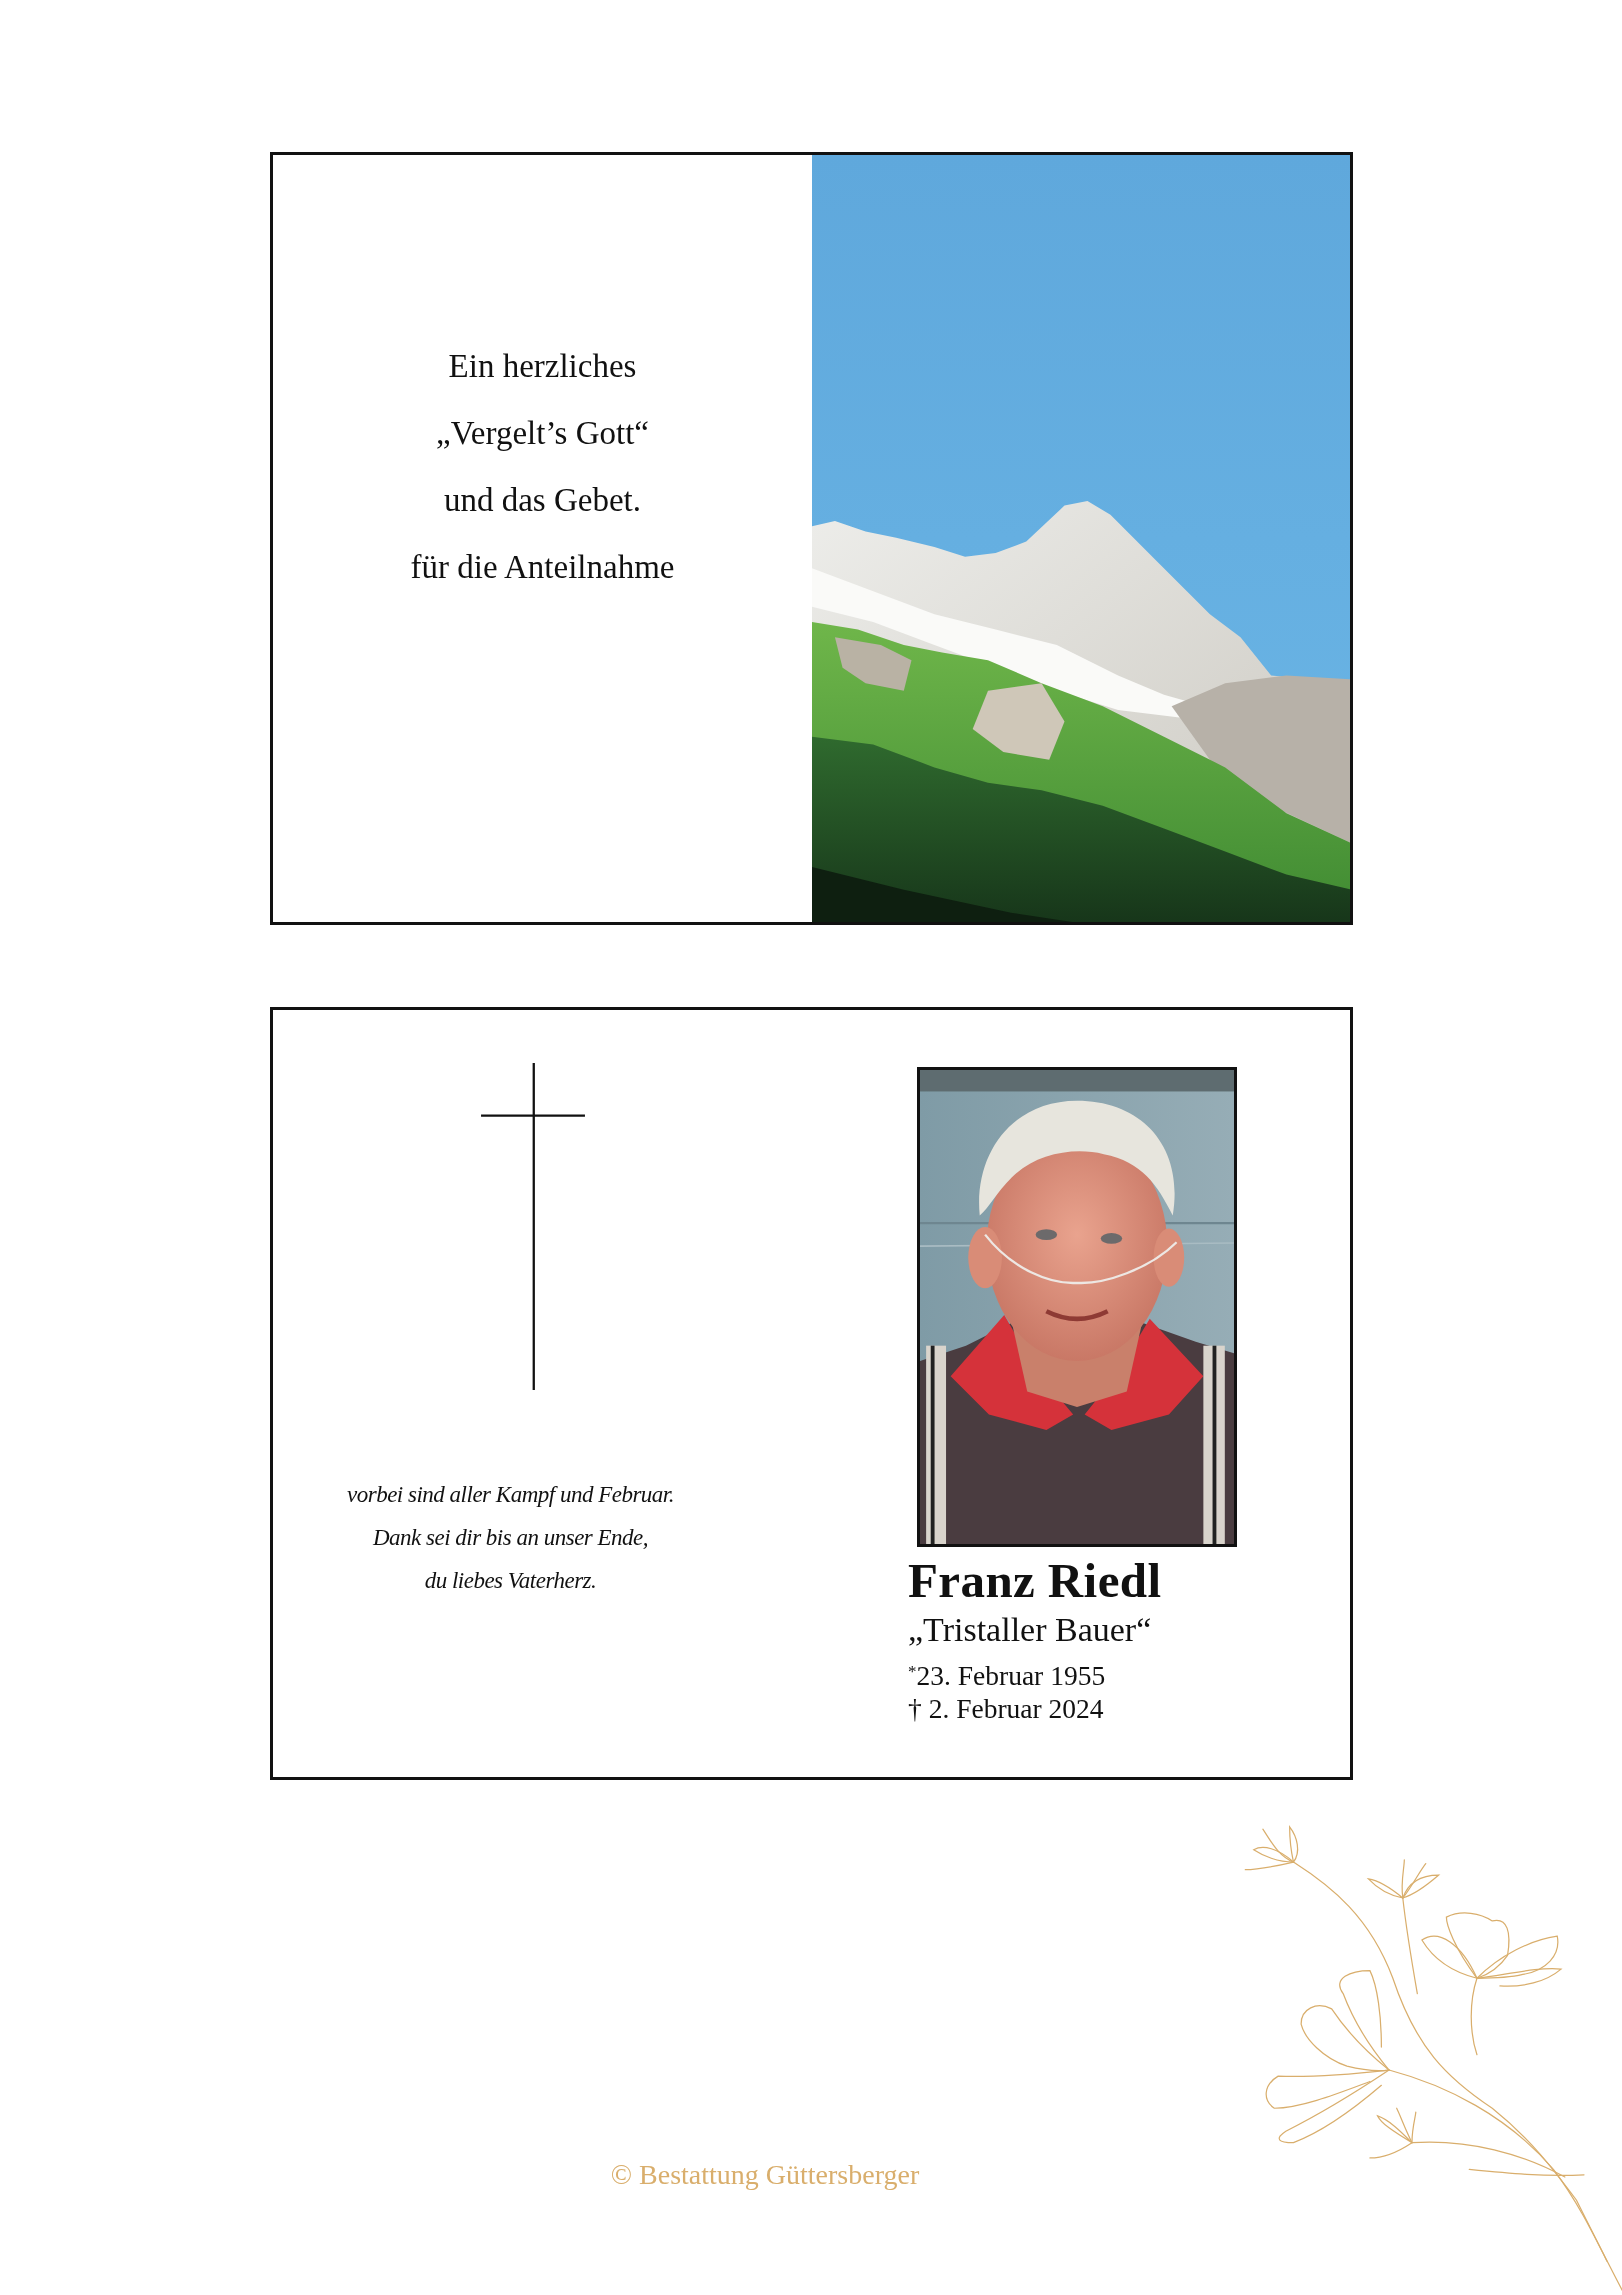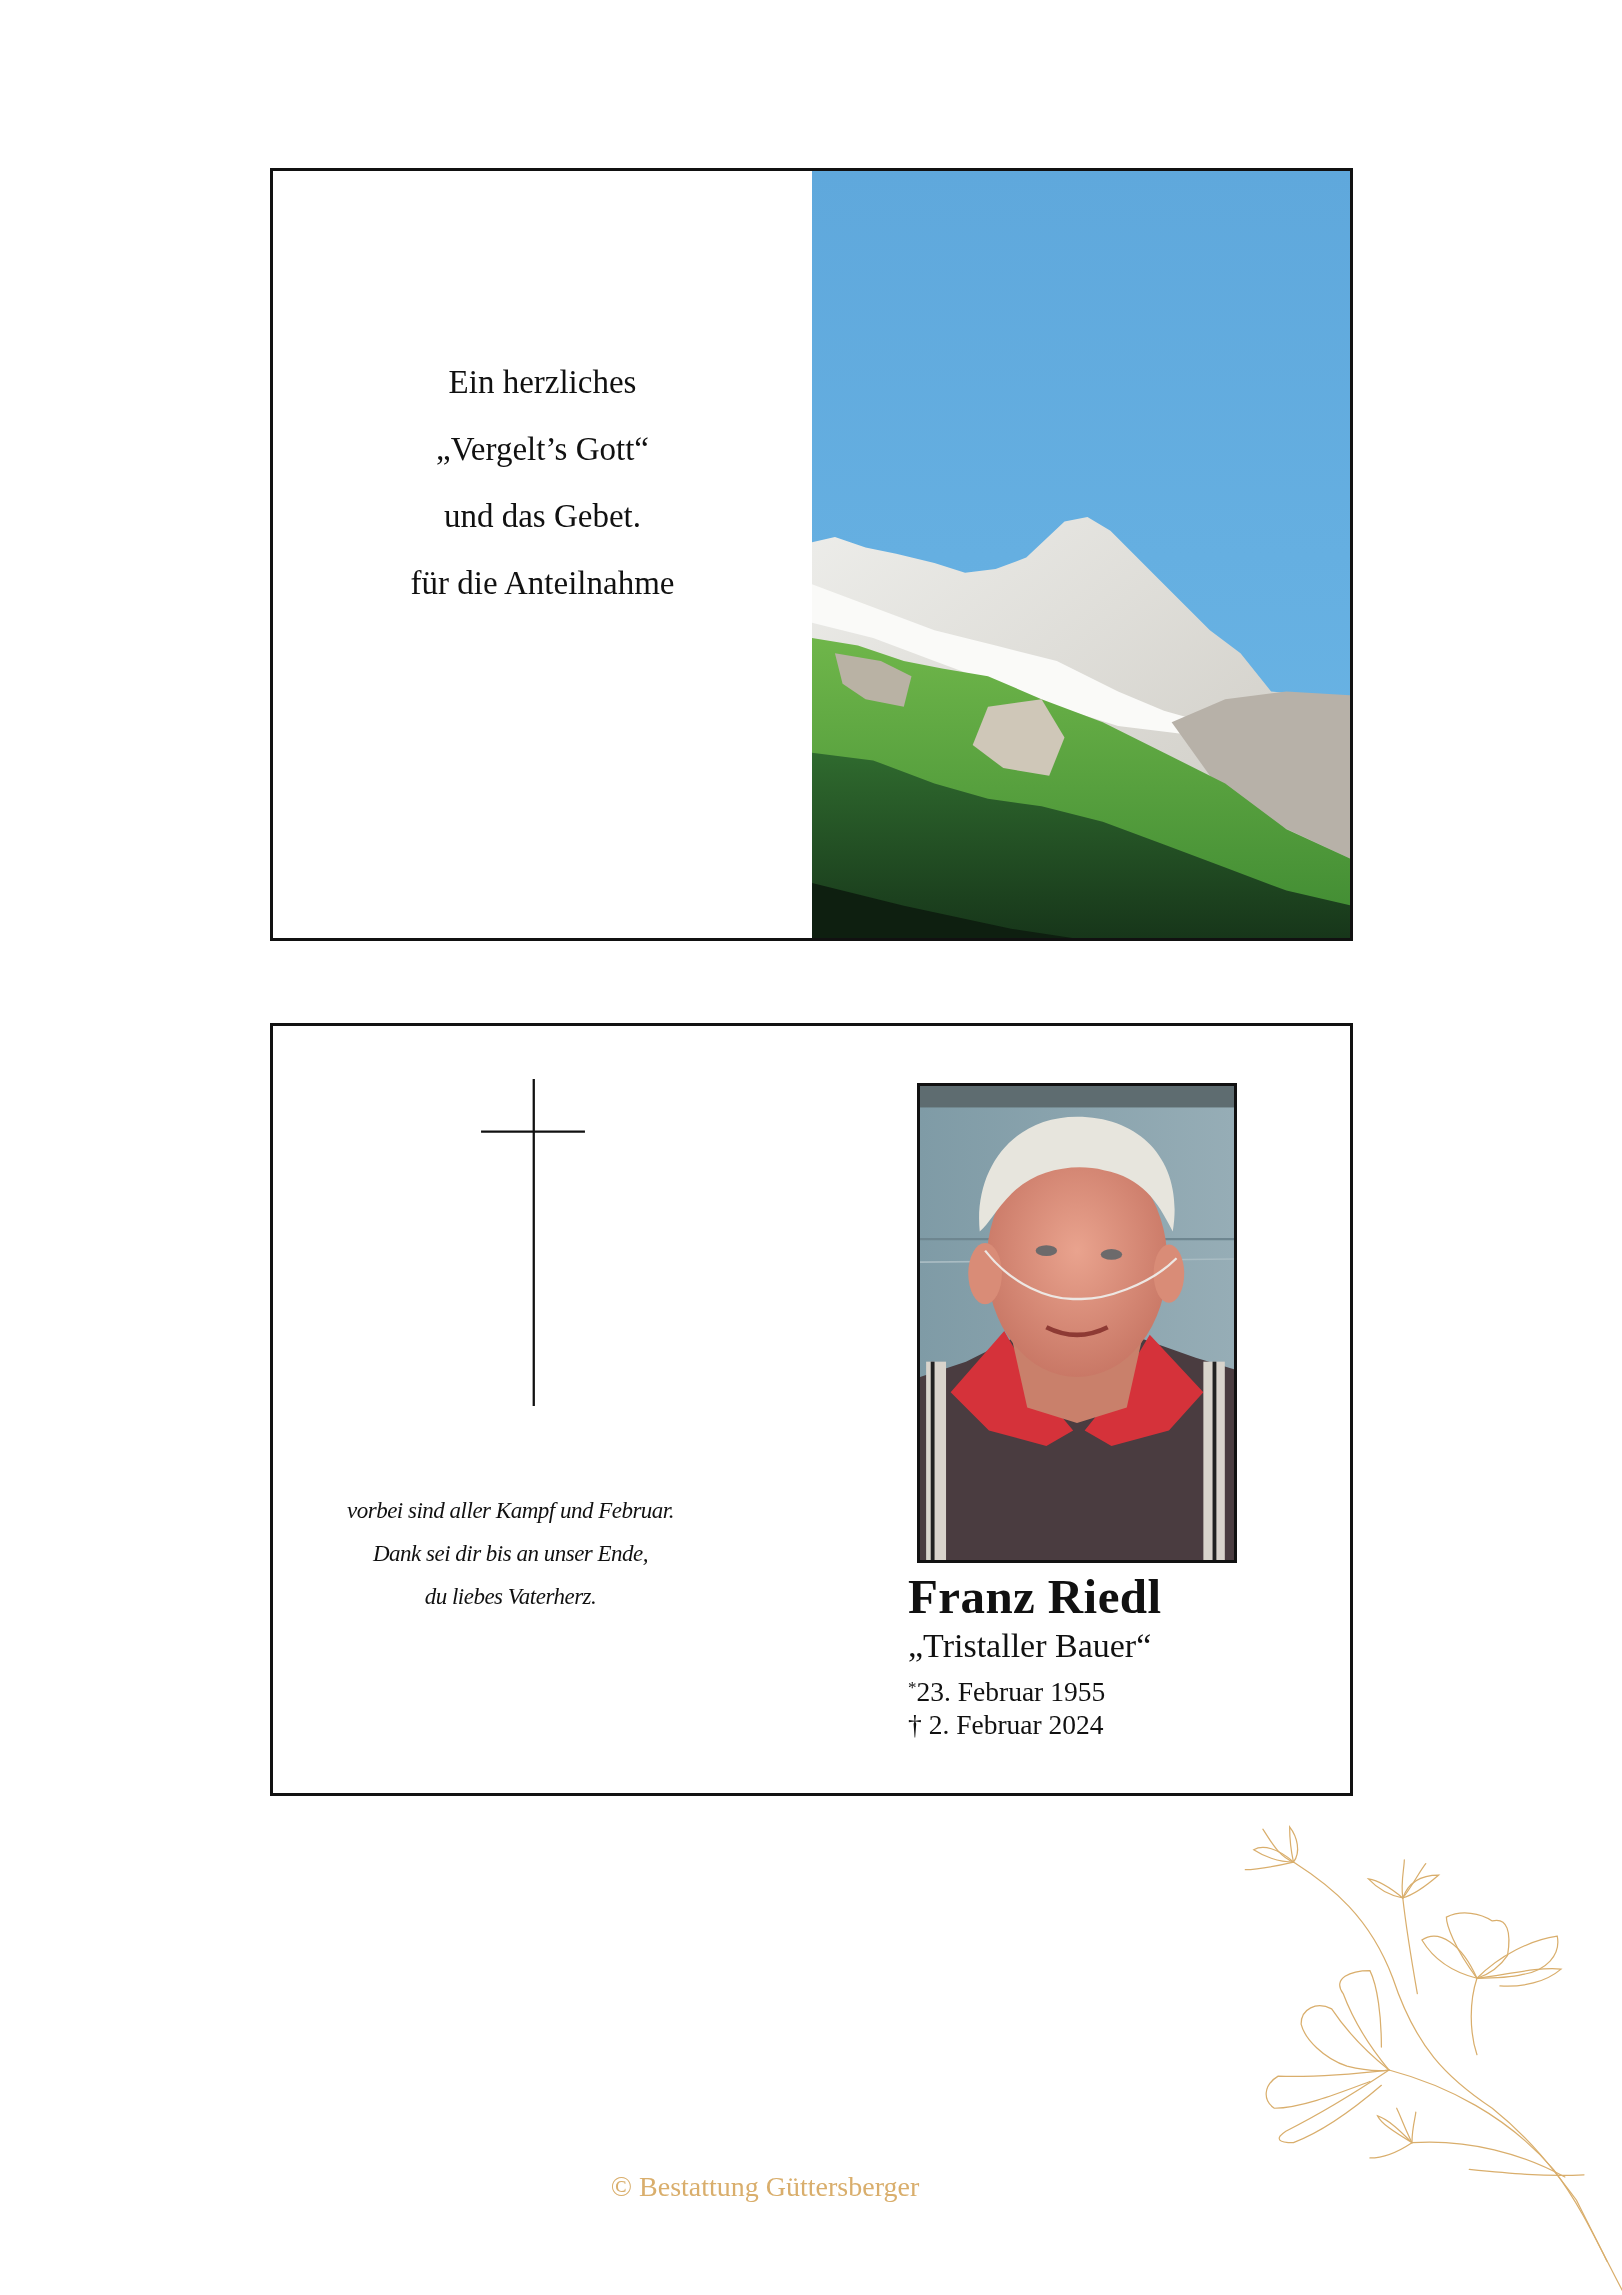"Ein herzliches" .card { margin-top: 16px -> none }
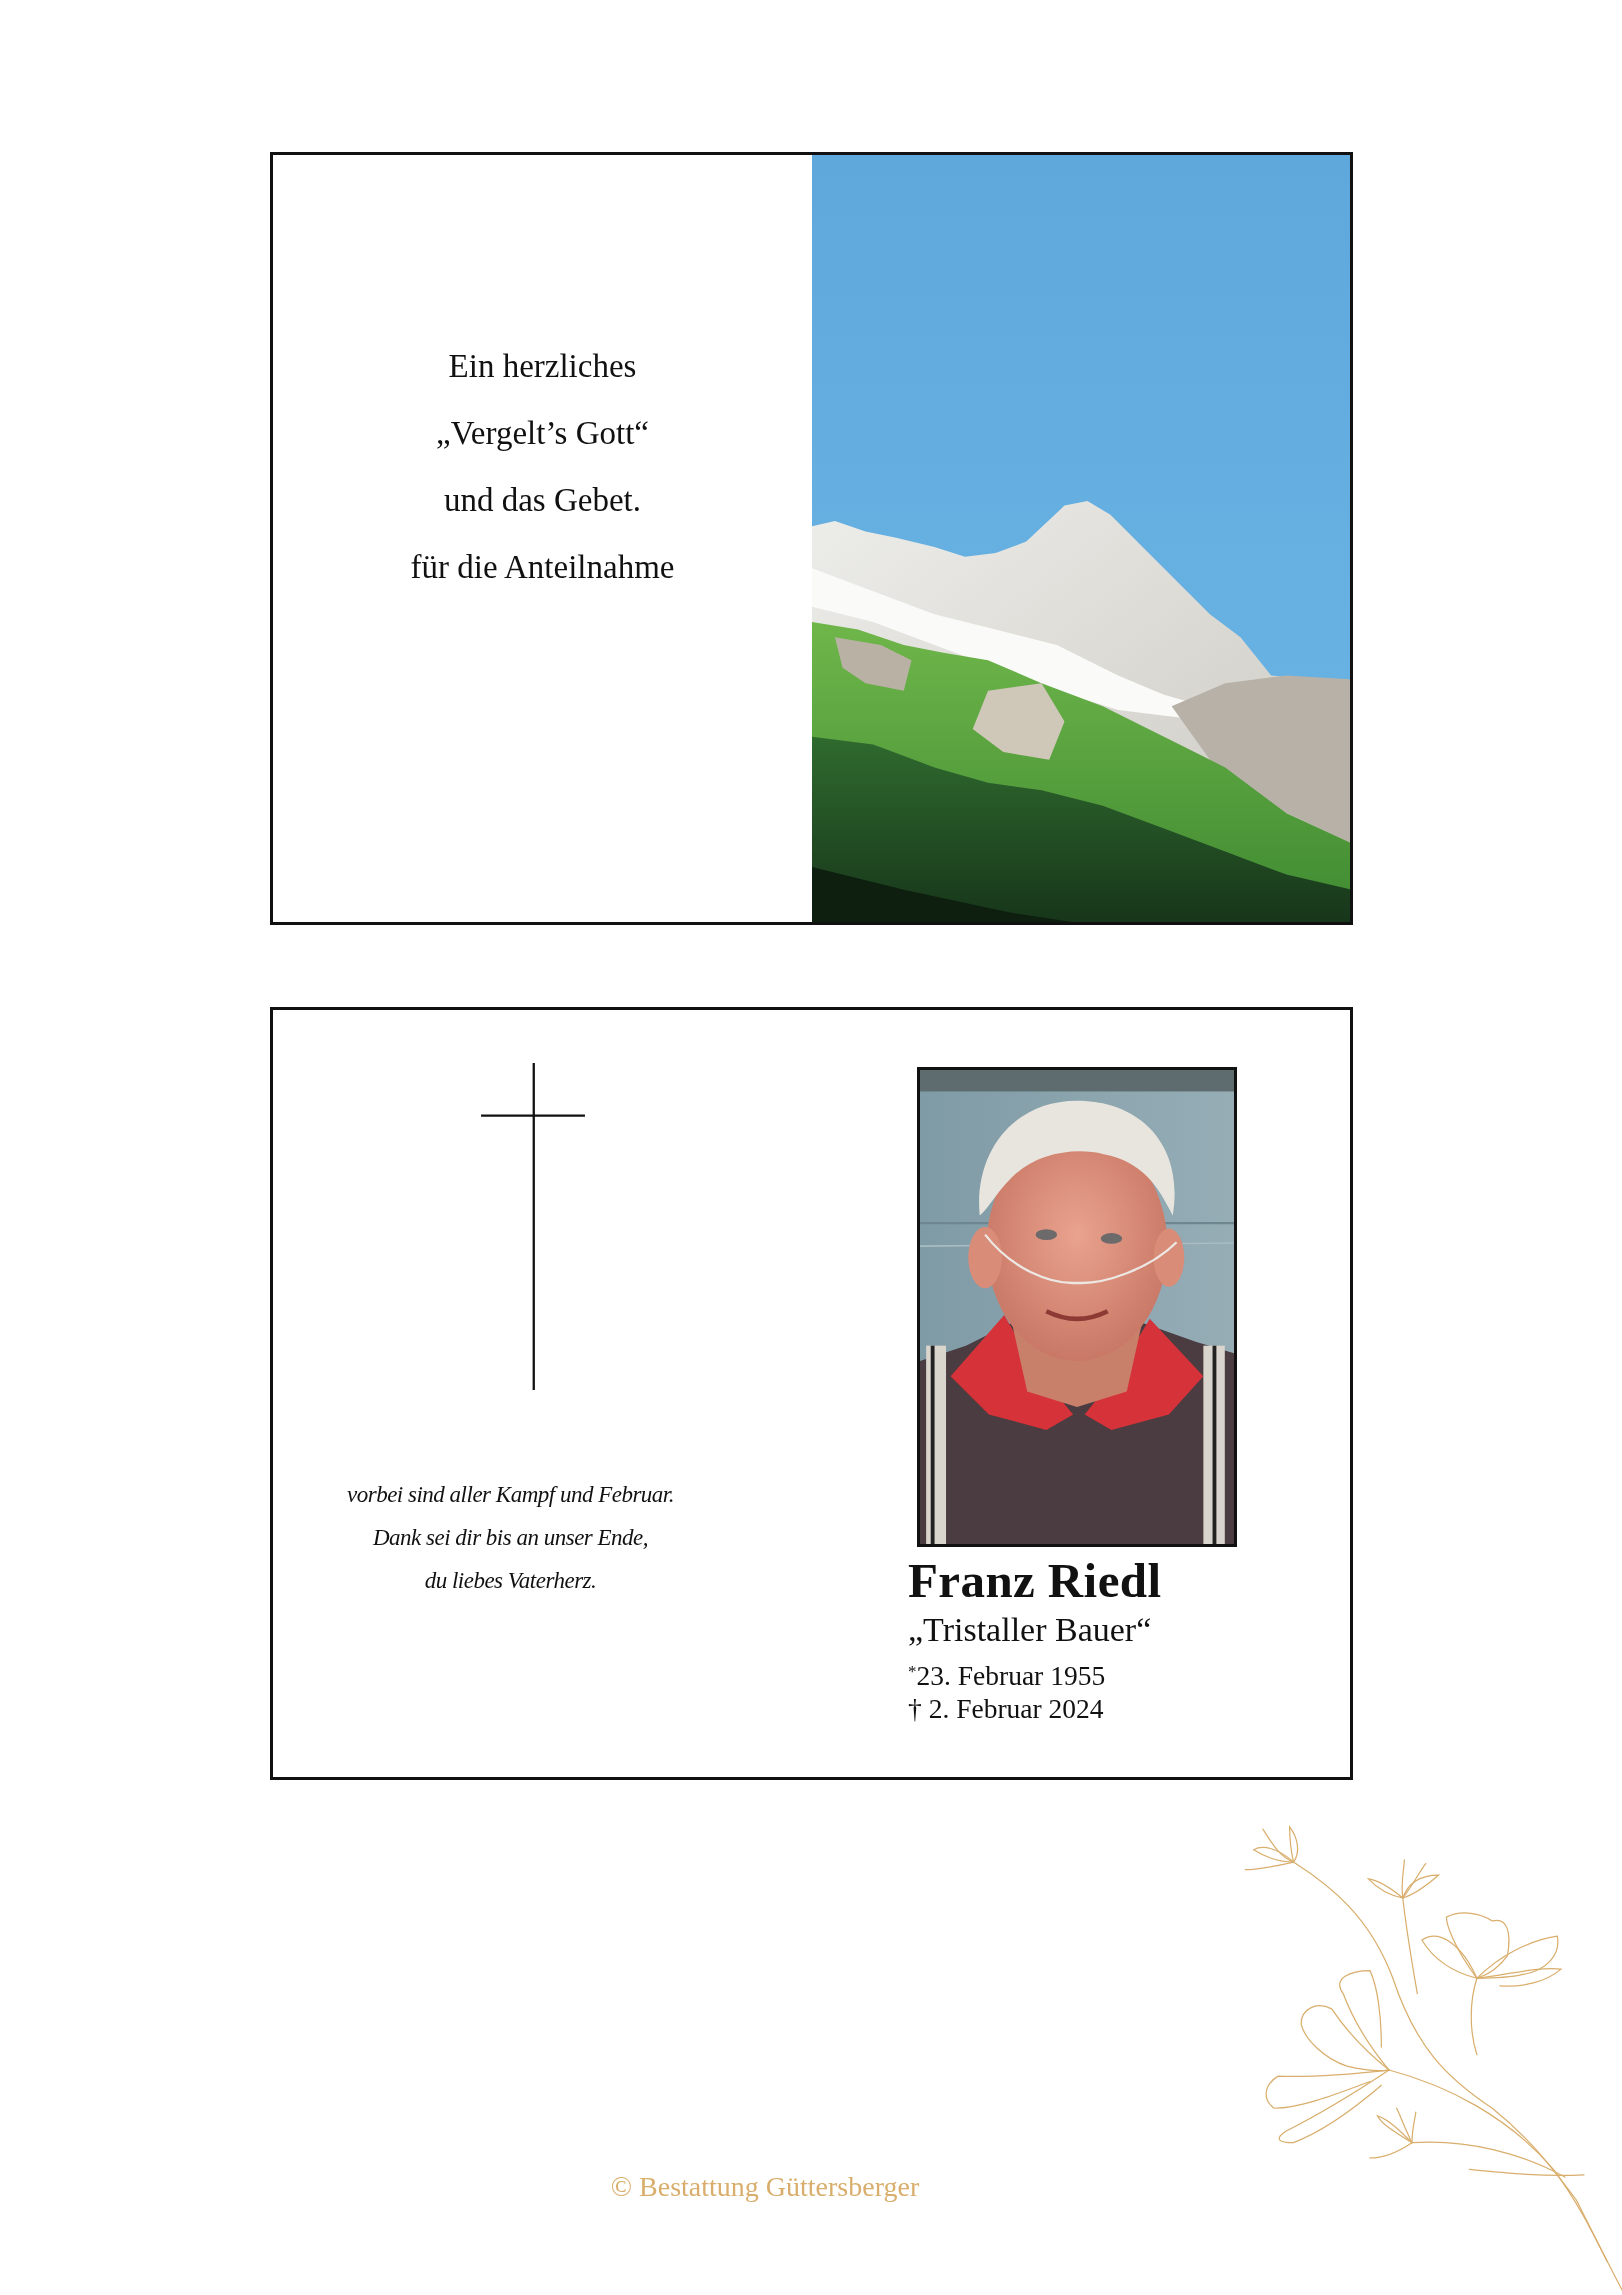"© Bestattung Güttersberger" .footer { margin-top: 12px -> none }
